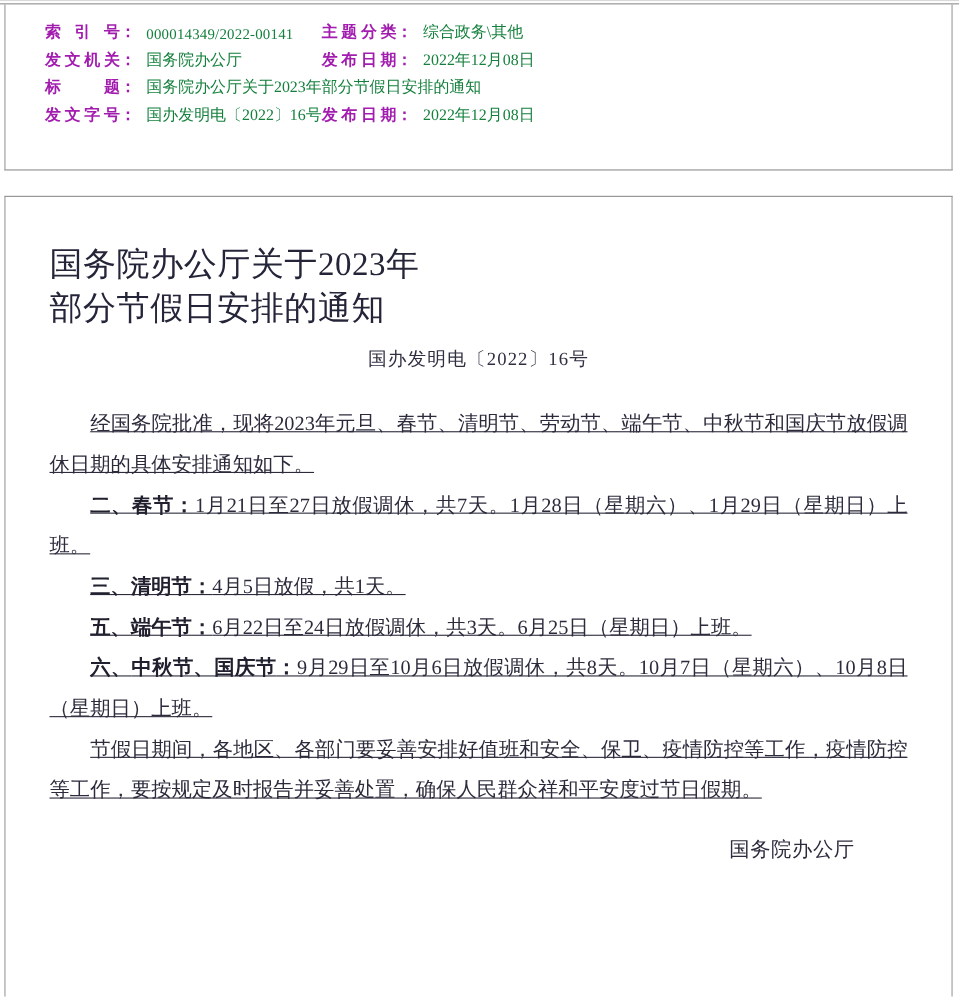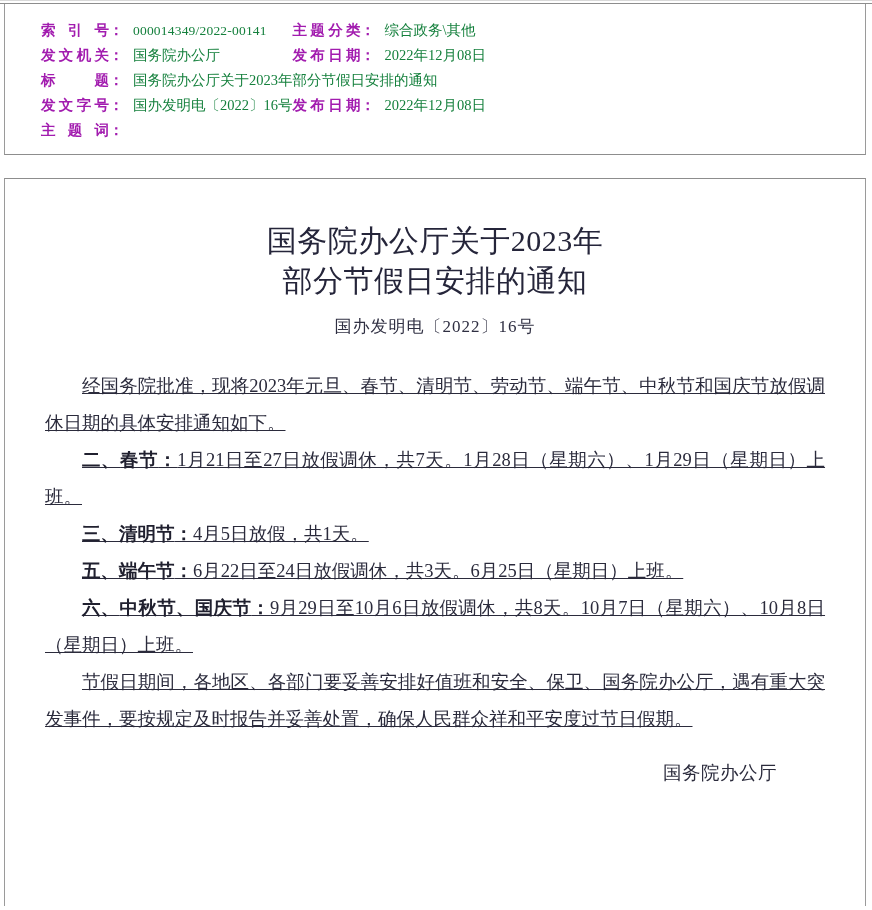"主 题 词：" tr { html: <tr> <td><span>主 题 词</span><span>：</span></td> <td></td> </tr> -> none }
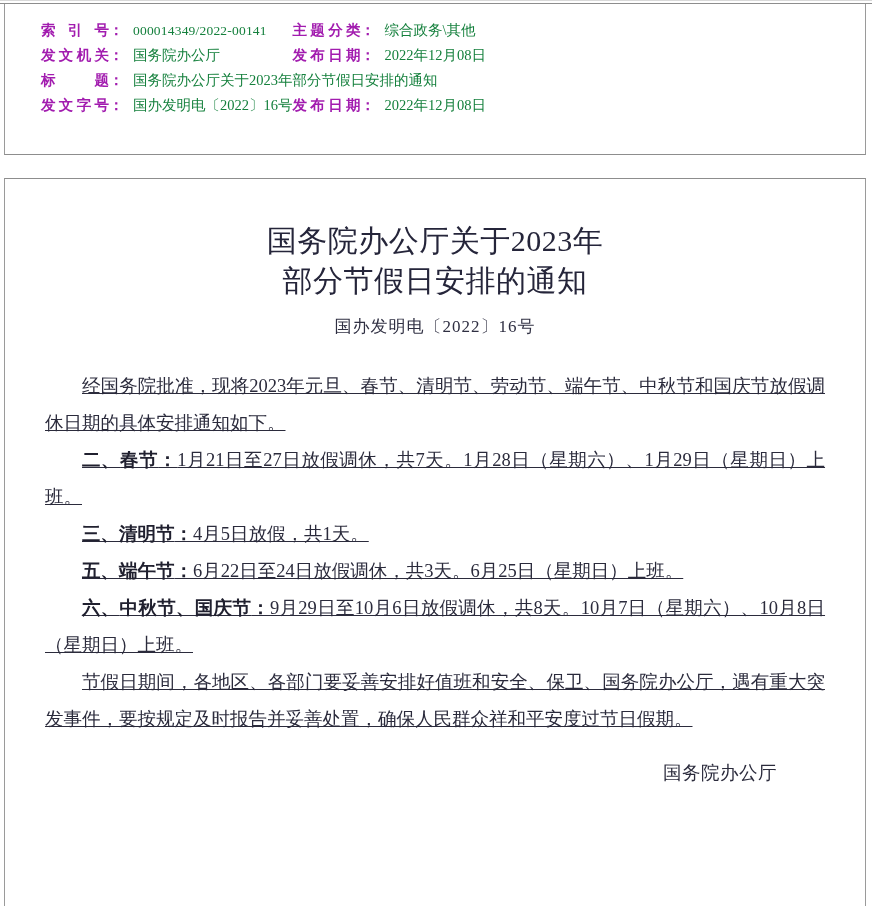"国务院办公厅关于2023年" .doc-title { text-align: center -> none }
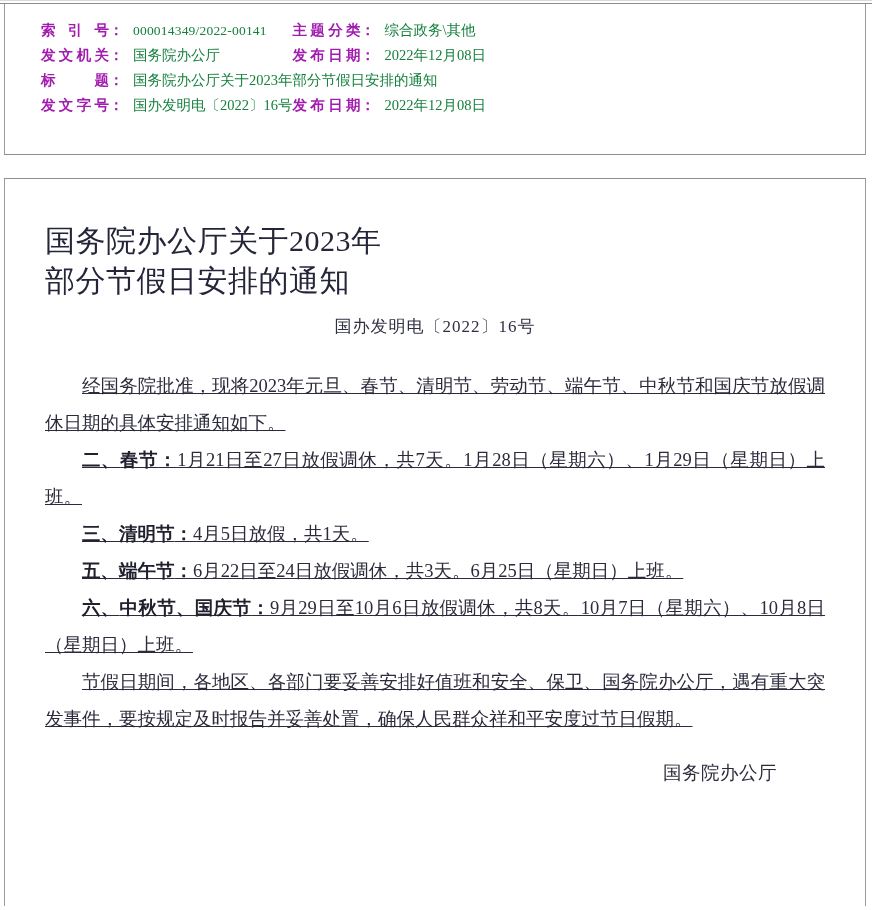"节假日期间，各地区、各部门要妥善安排好值班和安全、保卫、国务院办公厅，遇有重大突" p.para { text: 国务院办公厅，遇有重大突发事件 -> 疫情防控等工作，疫情防控等工作 }
